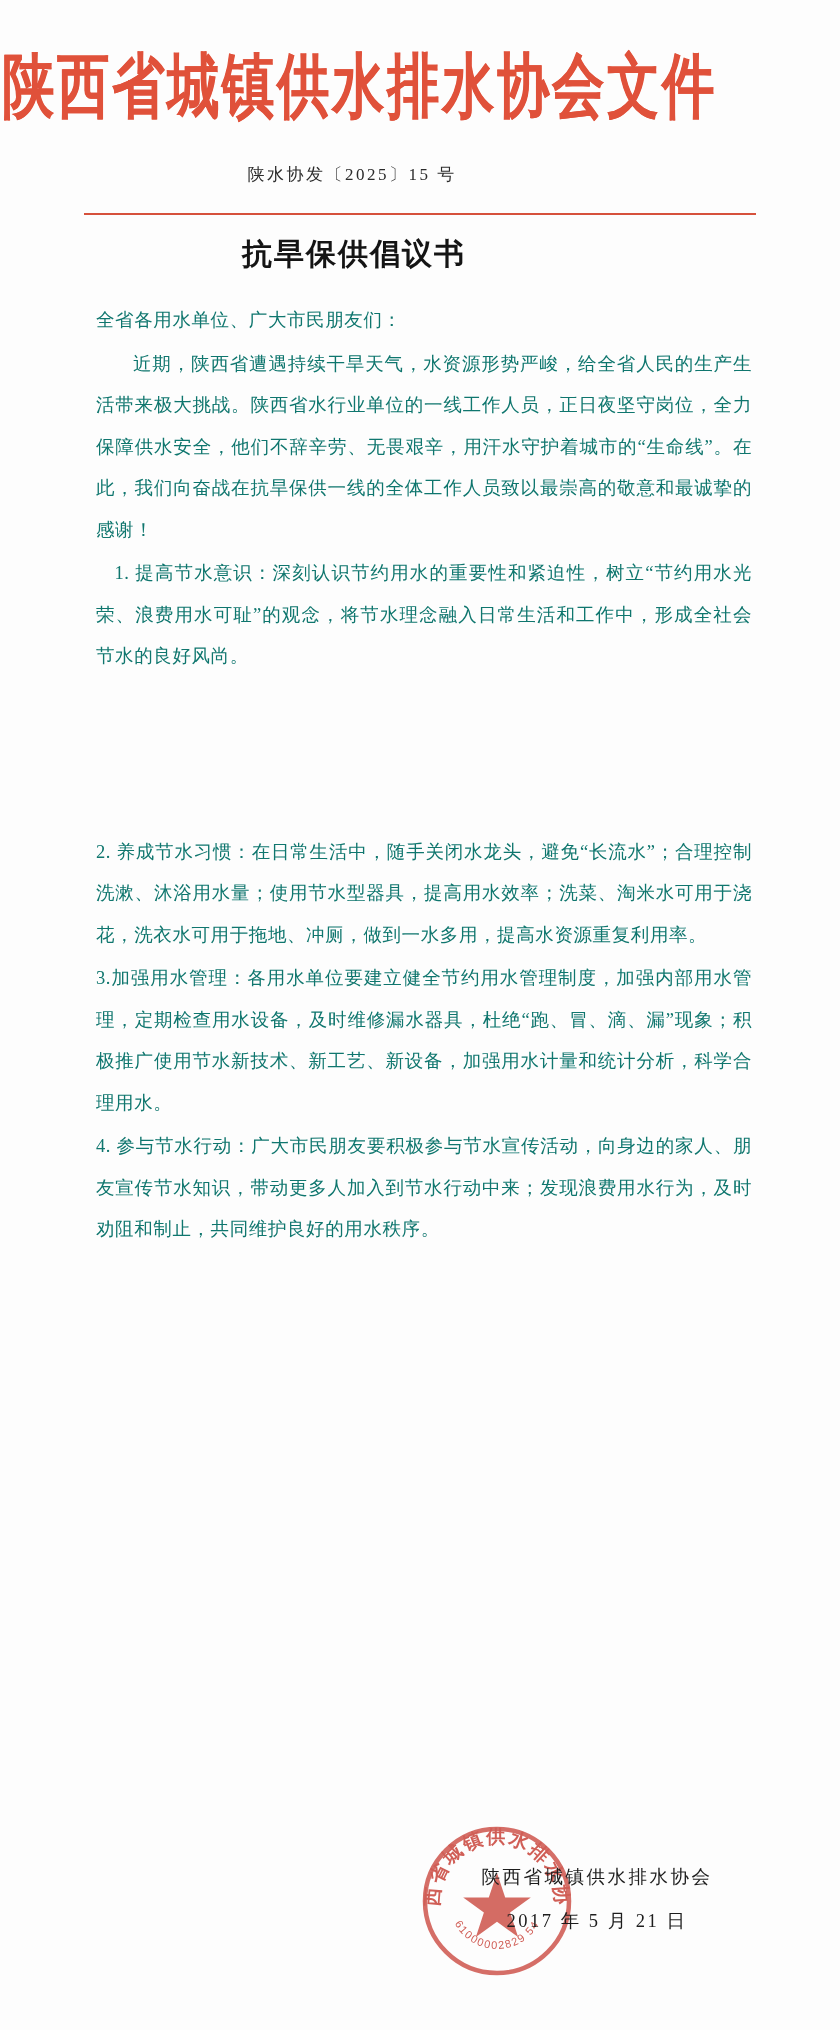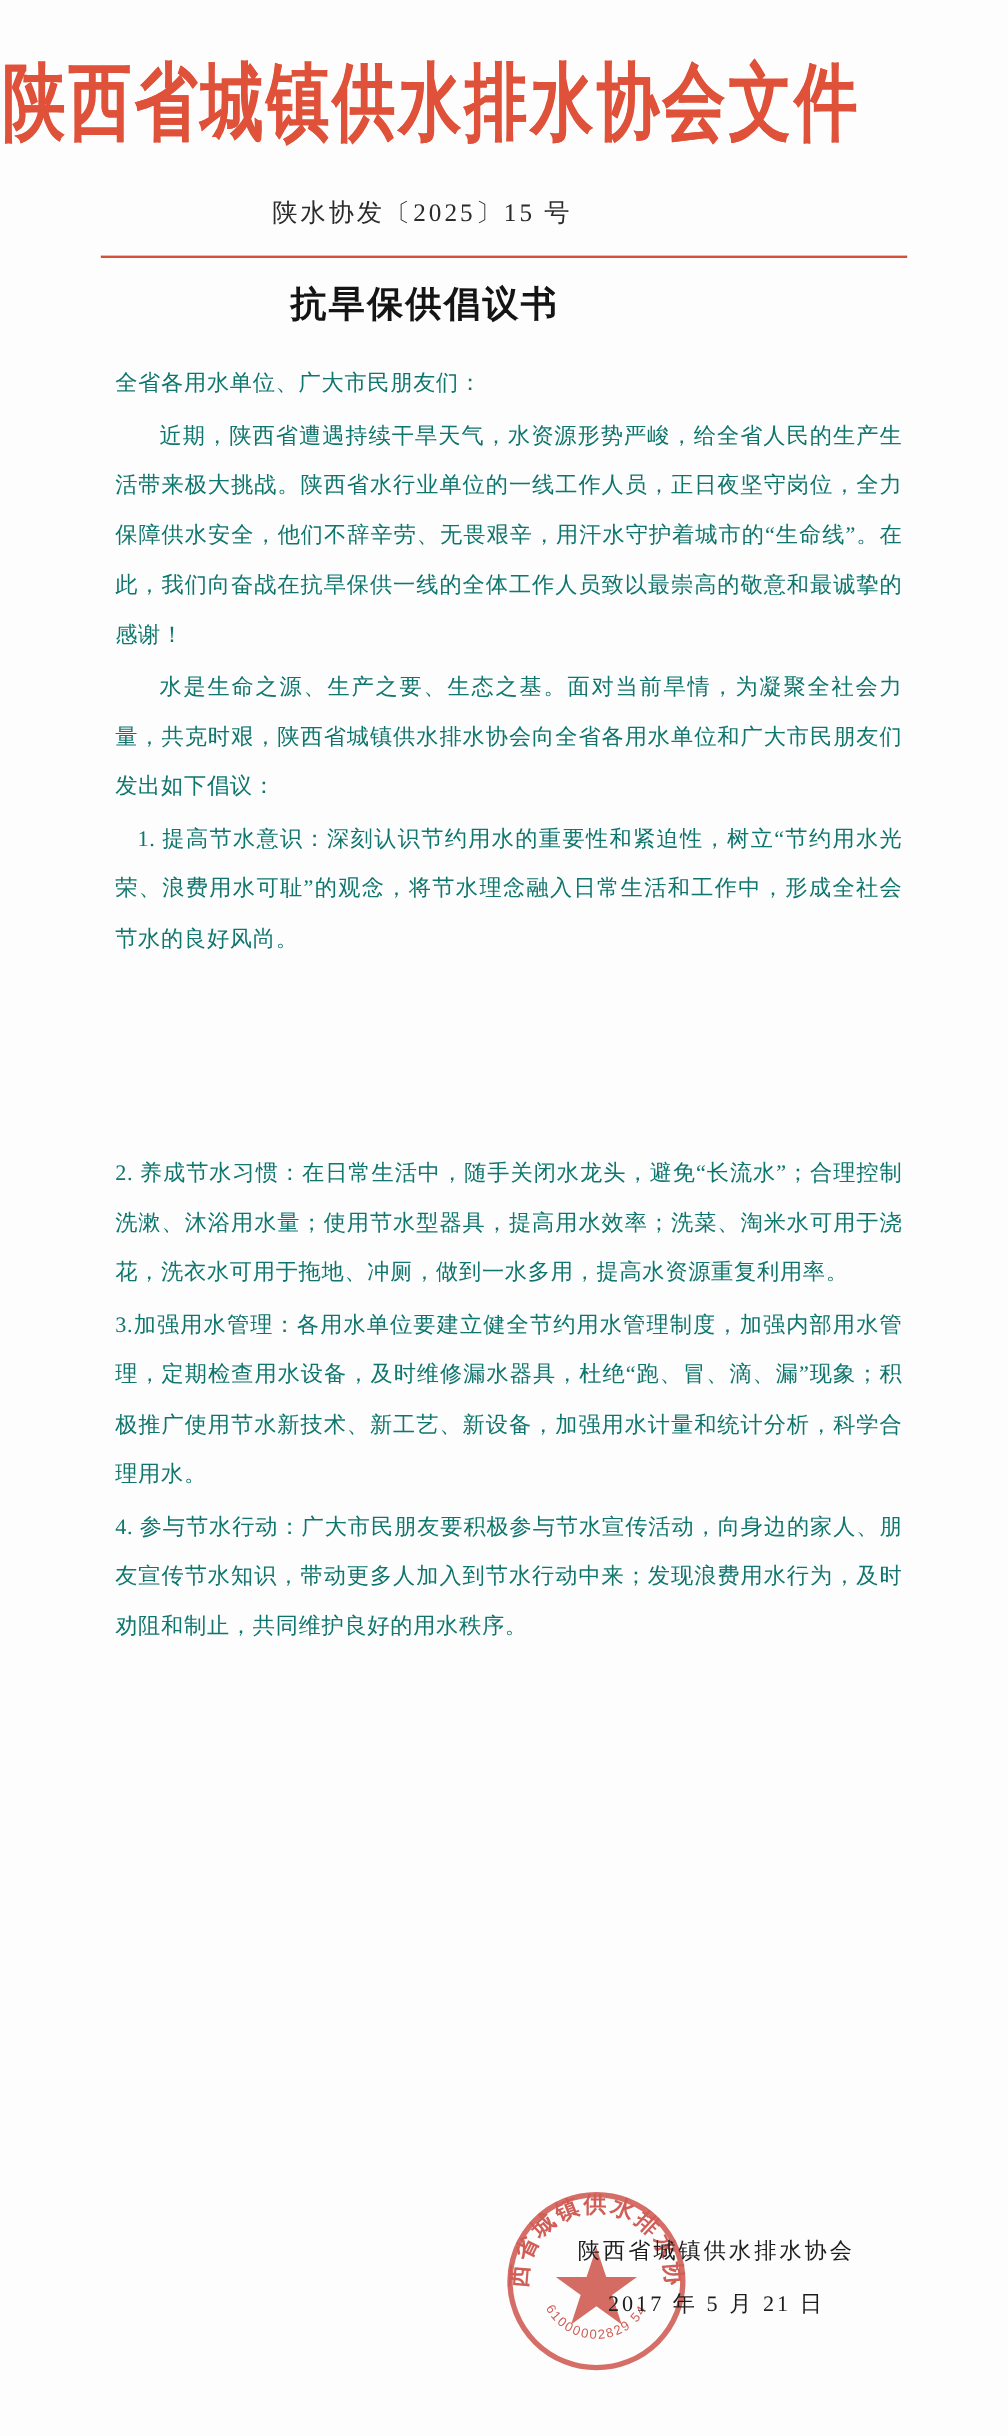"陕水协发〔2025〕15 号" #doc-number { font-size: 21px -> 17px }
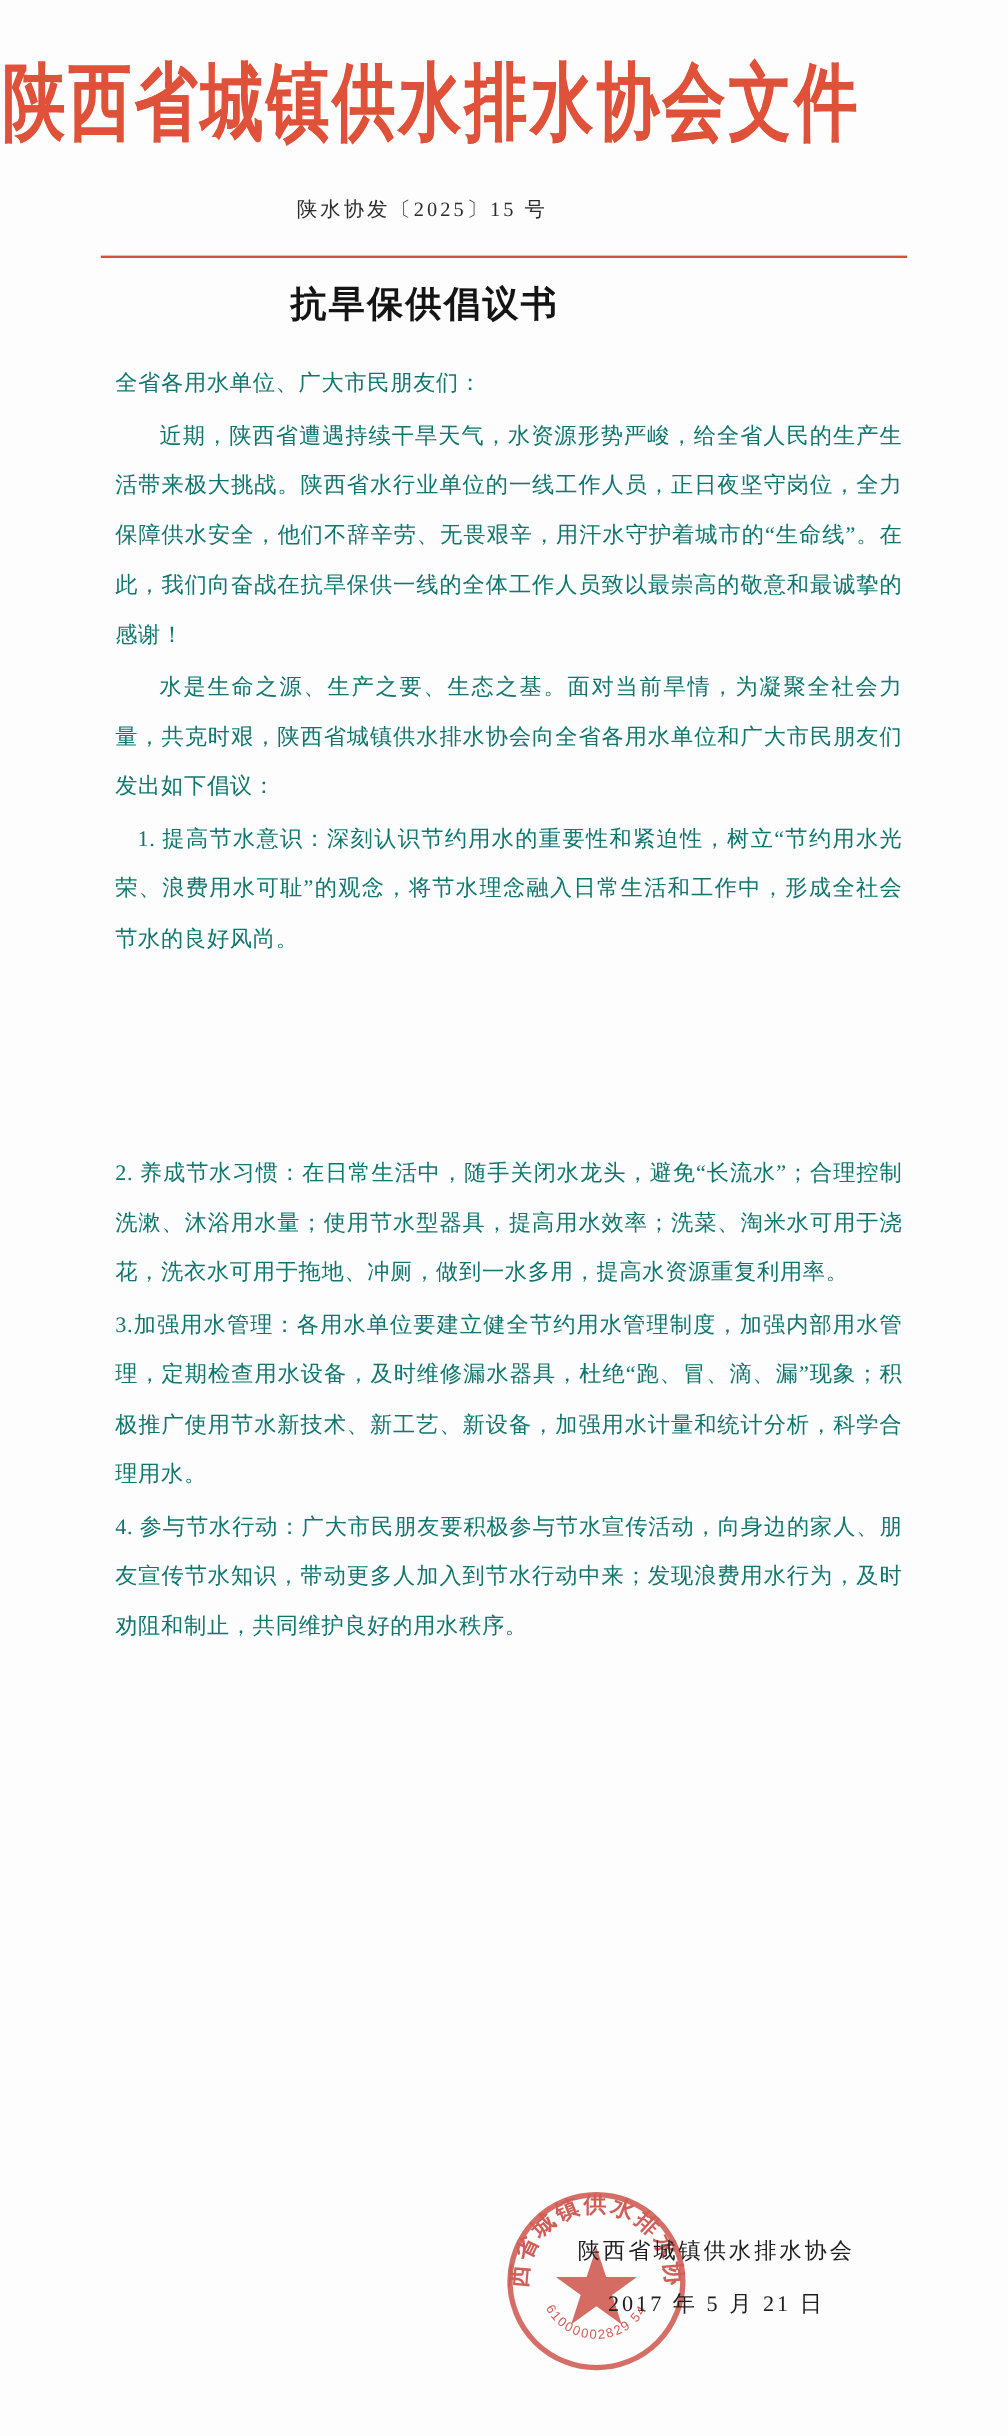"水是生命之源、生产之要、生态之基。面对当前旱情，为凝聚全社会力量，共克时艰，陕西" p.para { html: <p>水是生命之源、生产之要、生态之基。面对当前旱情，为凝聚全社会力量，共克时艰，陕西省城镇供水排水协会向全省各用水单位和广大市民朋友们发出如下倡议：</p> -> none }
